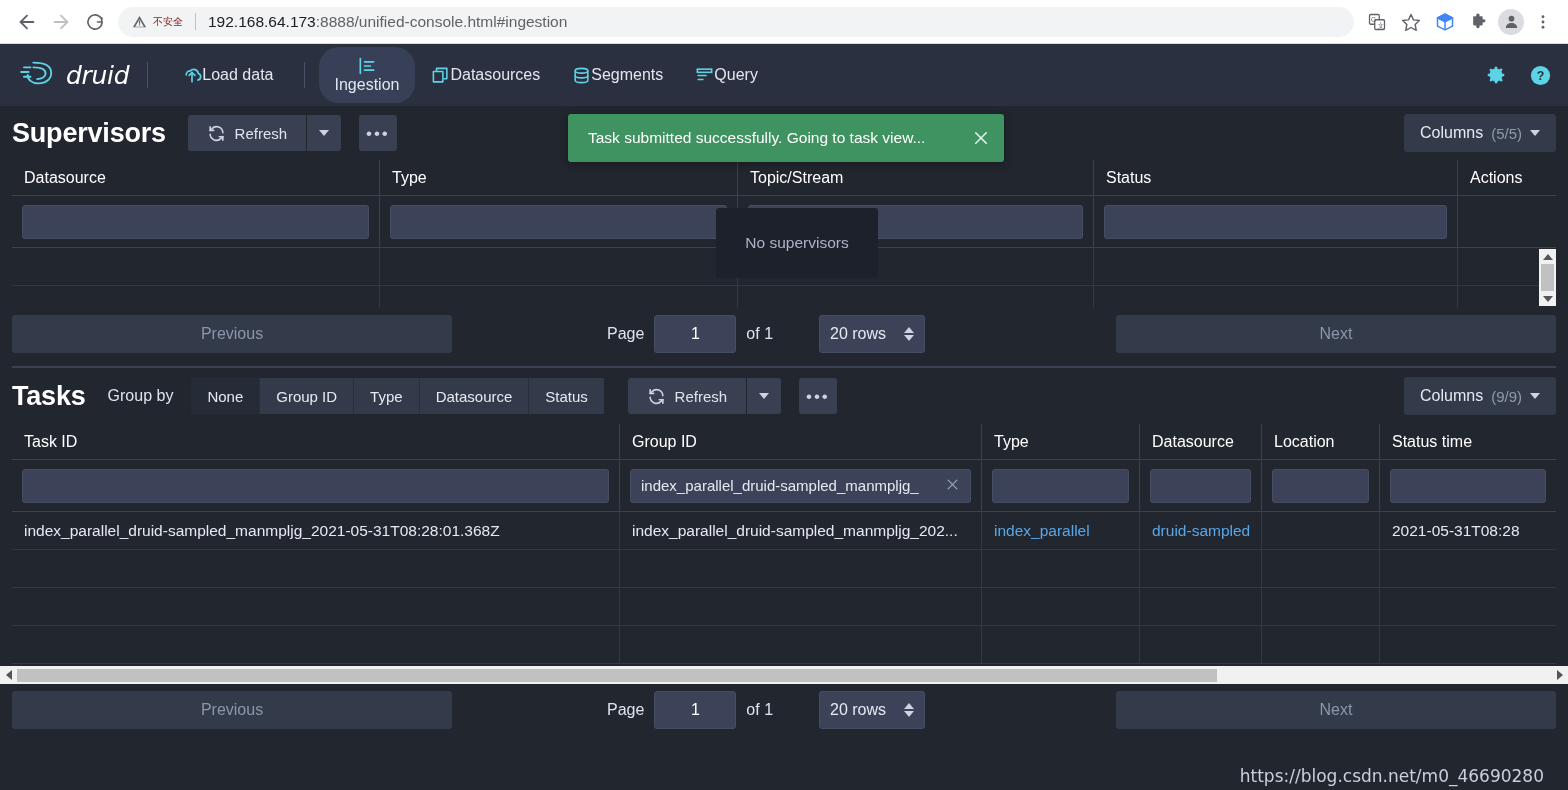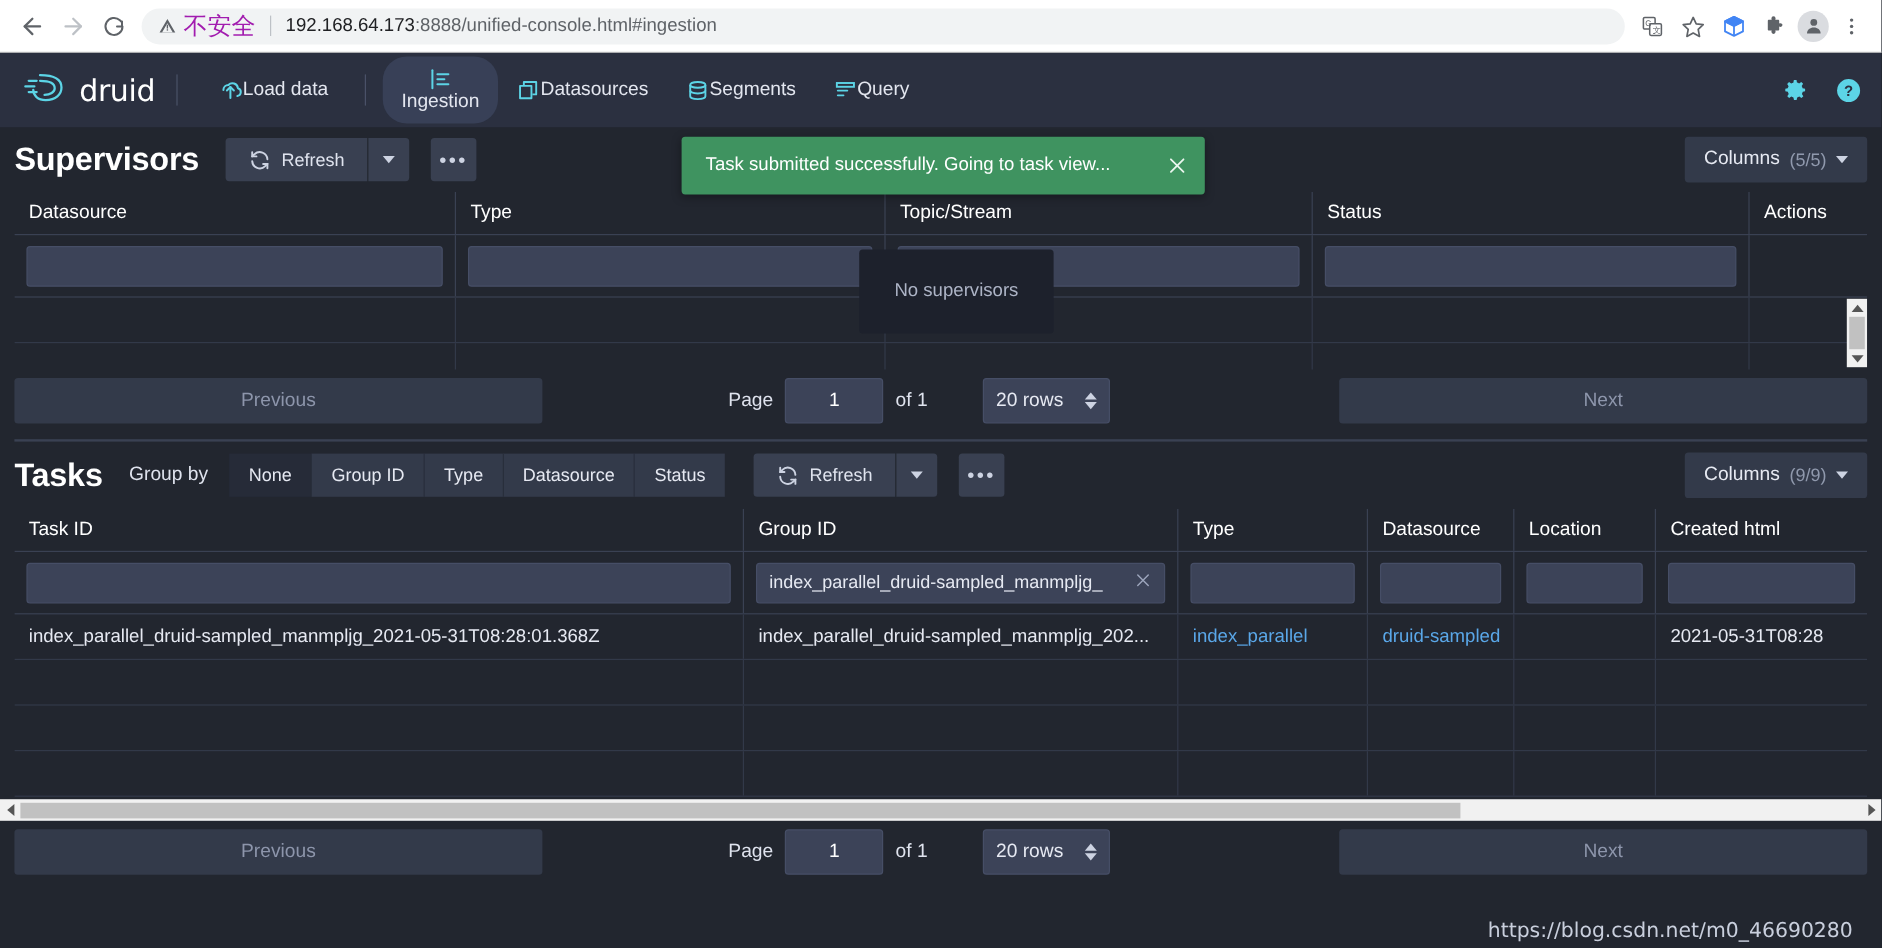"不安全" .warn-text { color: #a21caf -> #7f1d1d; font-size: 20px -> 10px }
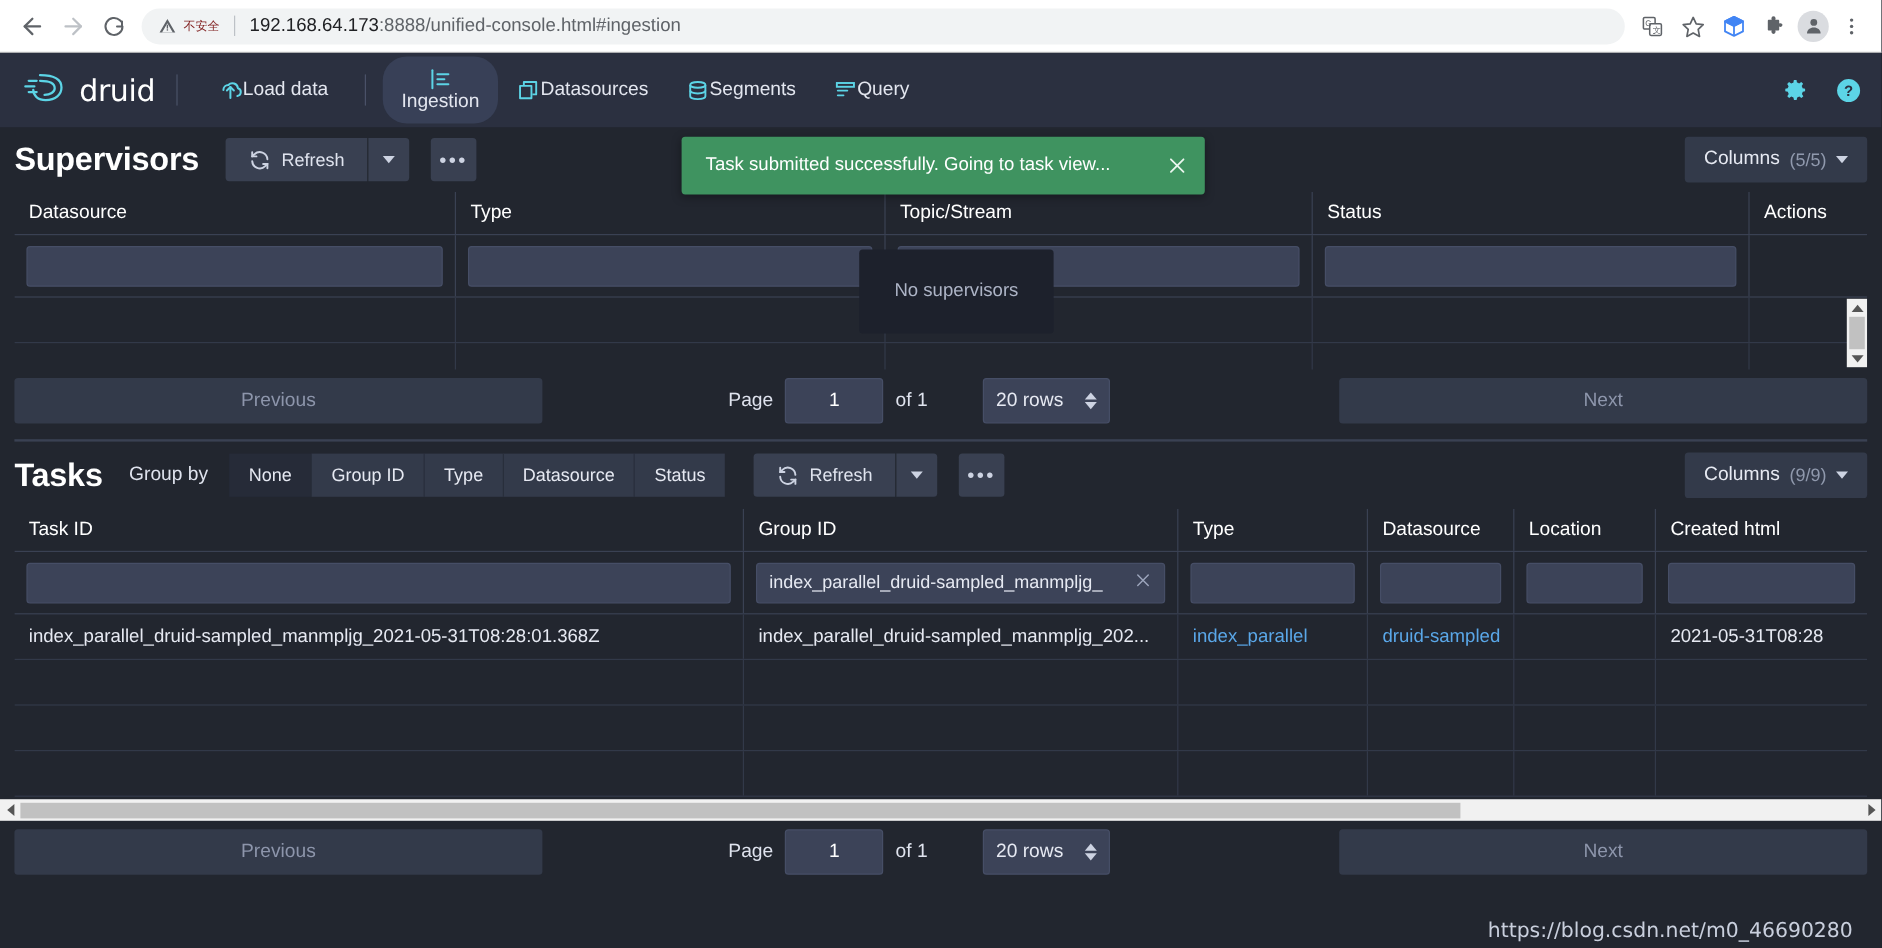"druid" .logo-text { font-style: none -> italic }
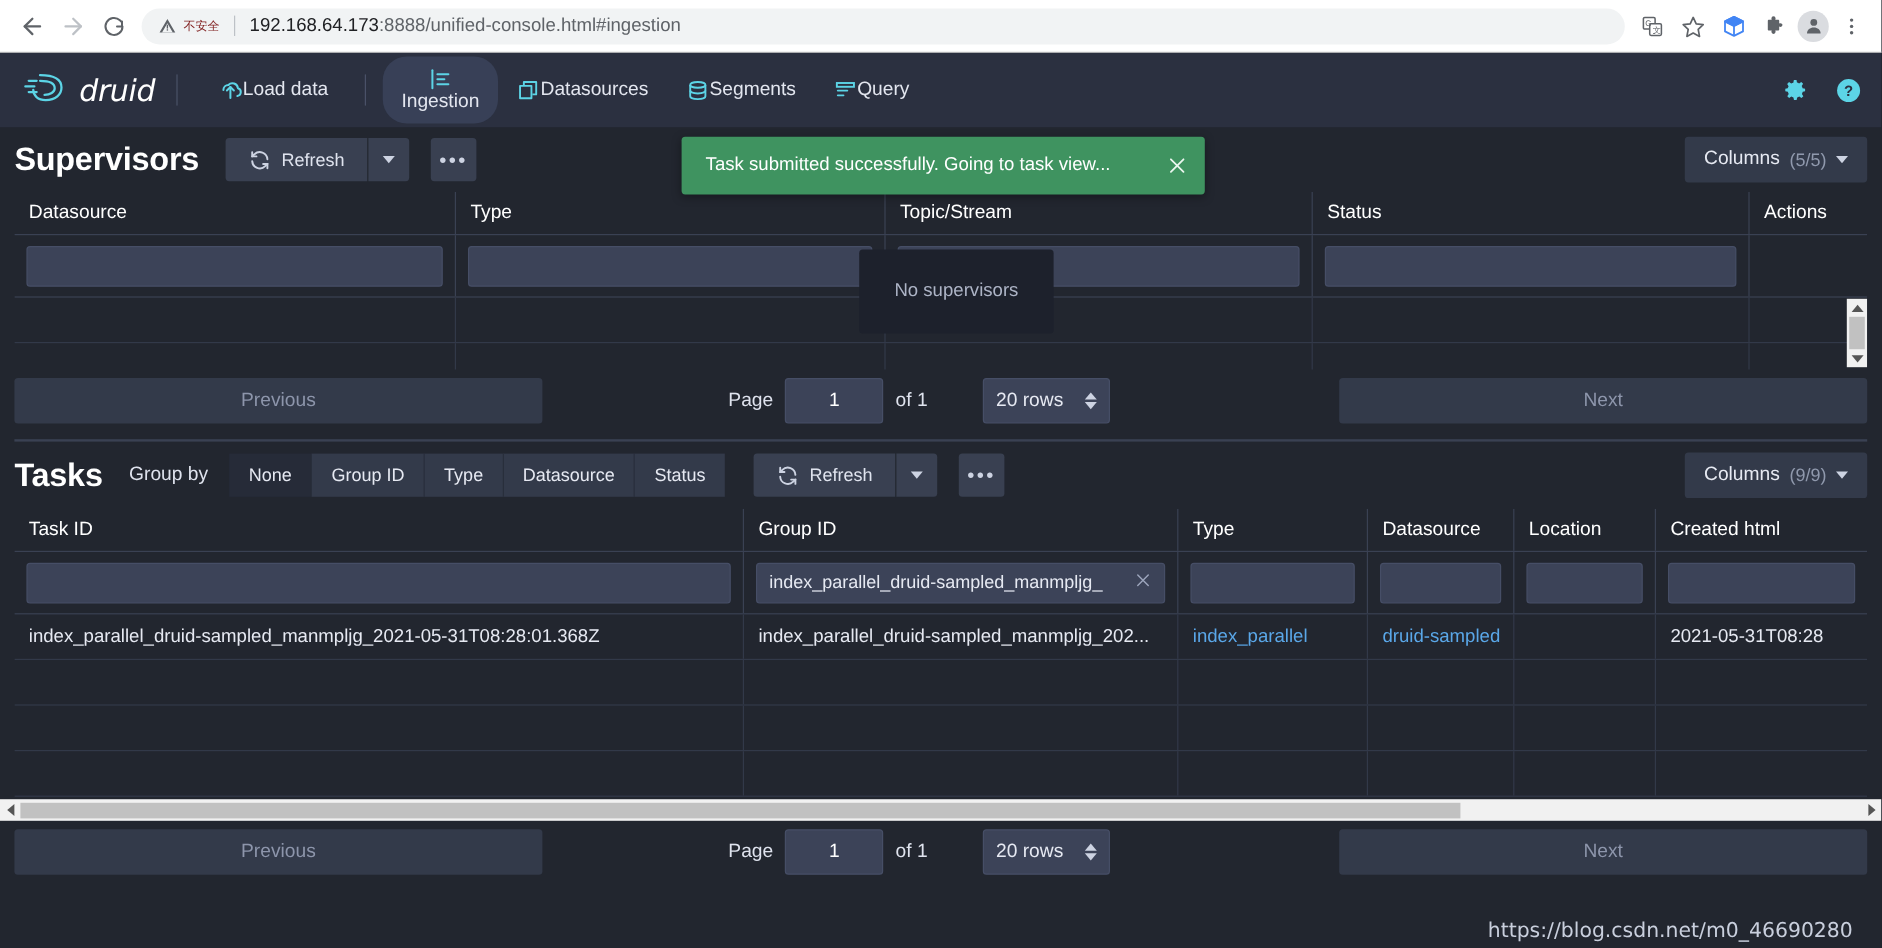"Created html" div.th { text: Created html -> Status time }
